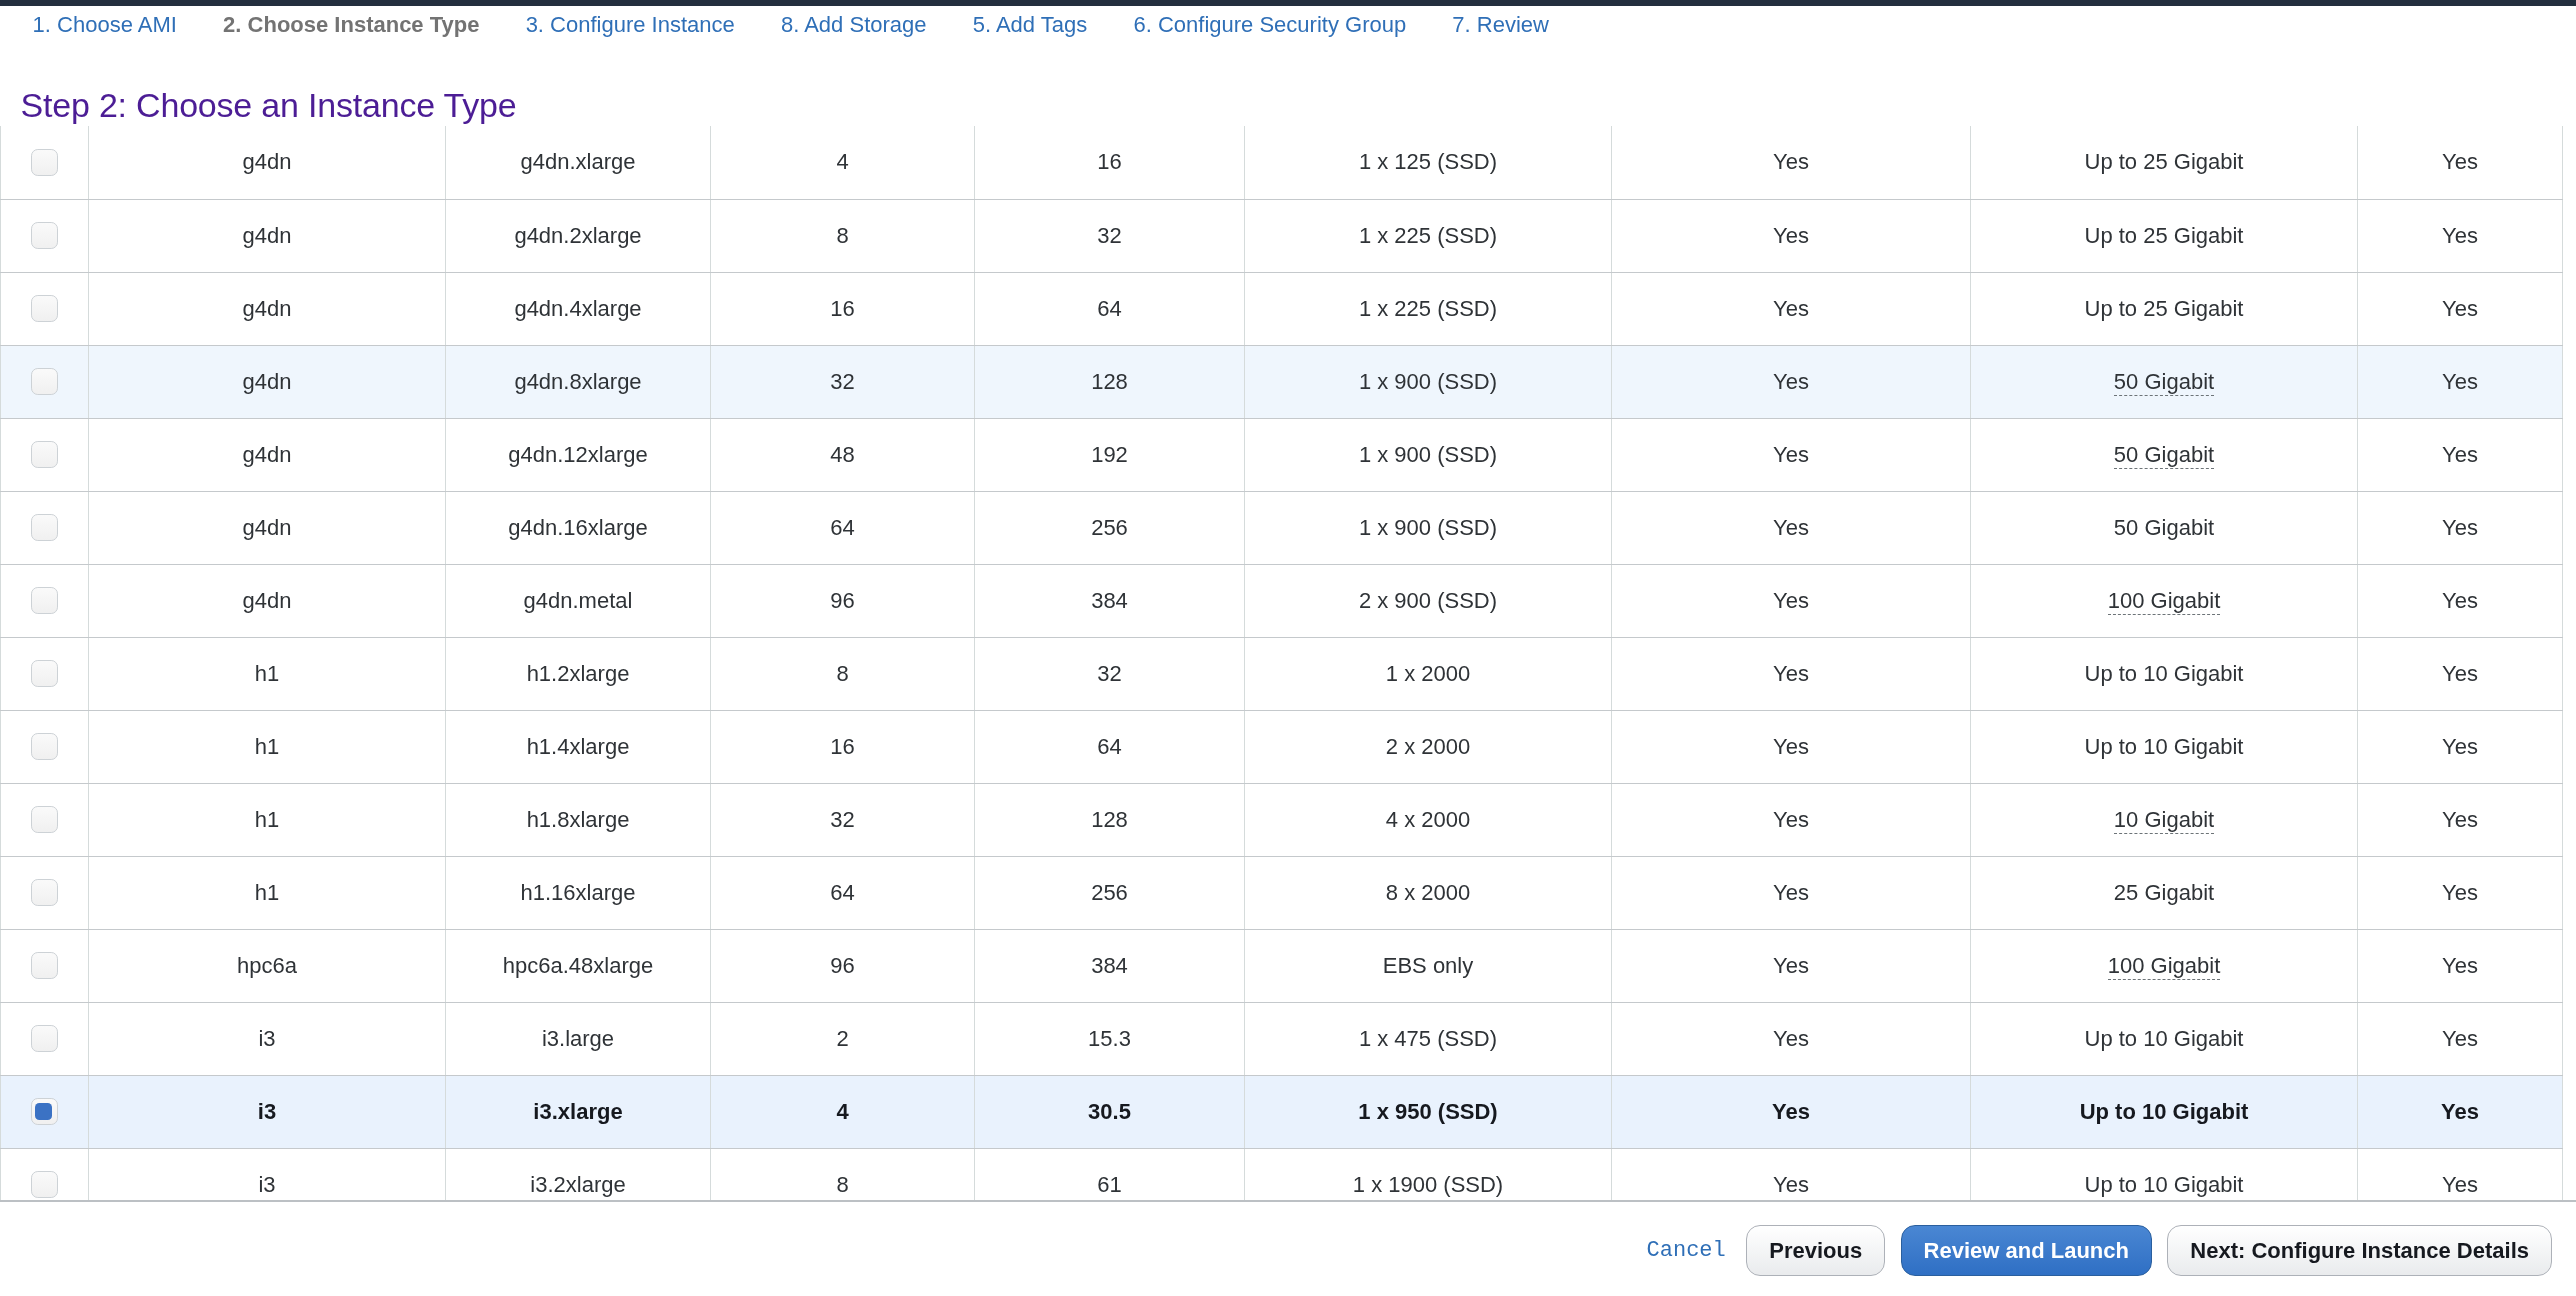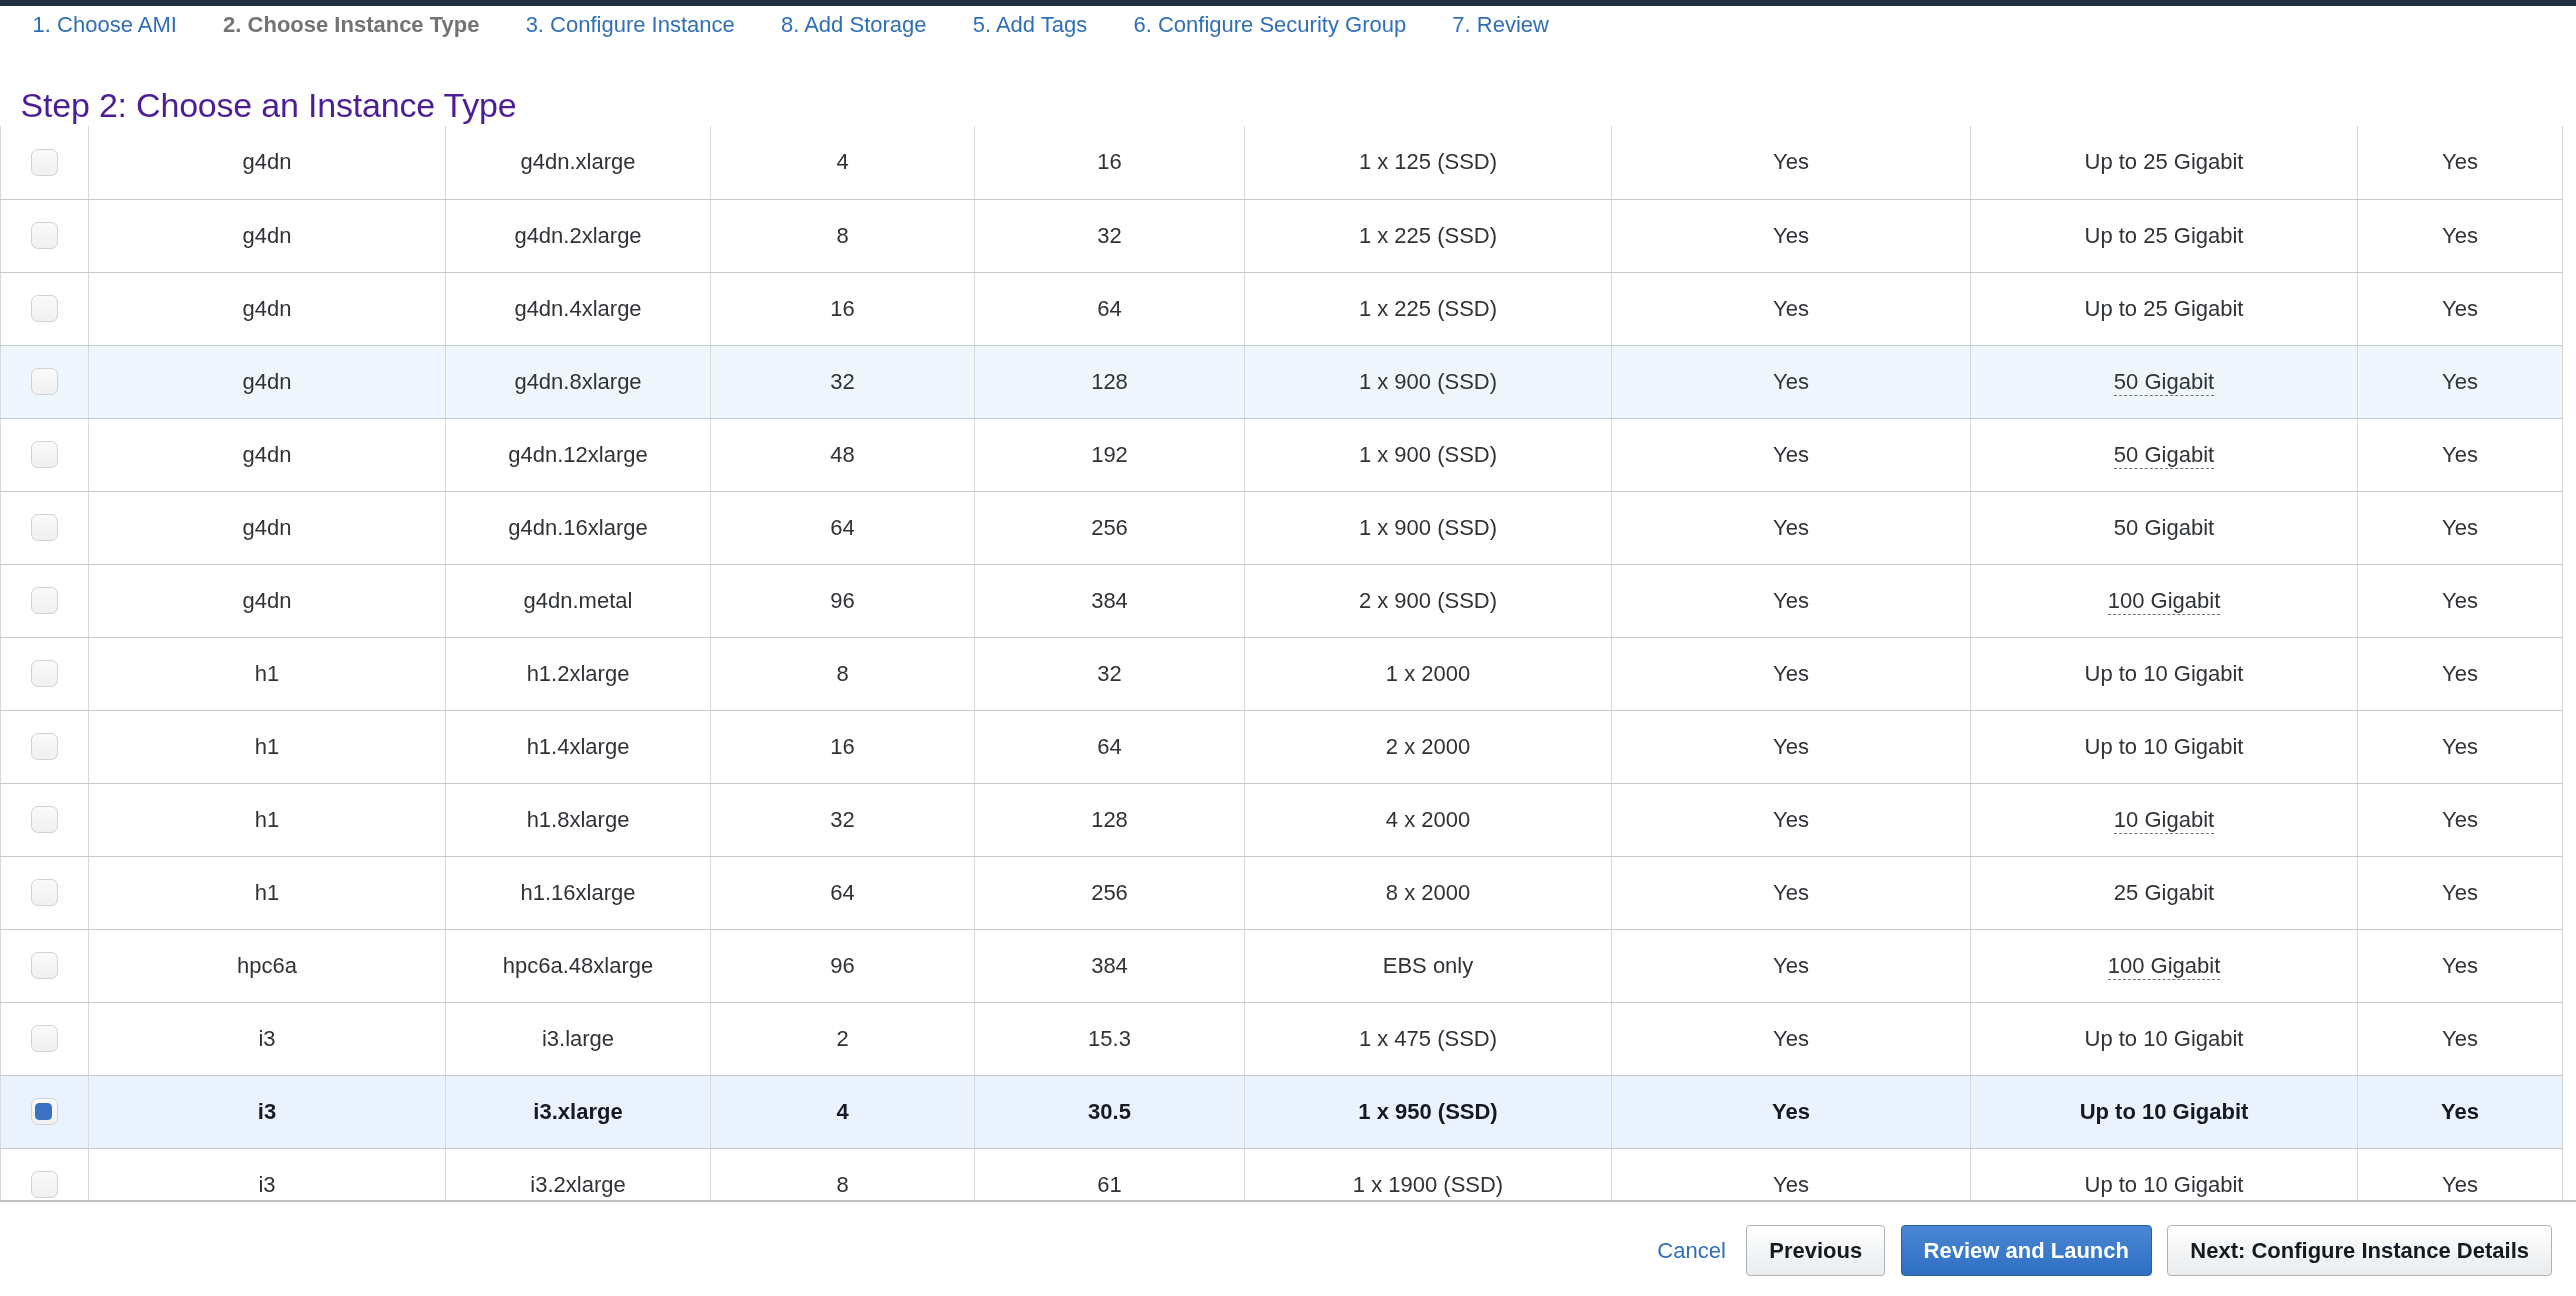"Cancel" .lnk-cancel { font-family: none -> Liberation Mono, monospace }
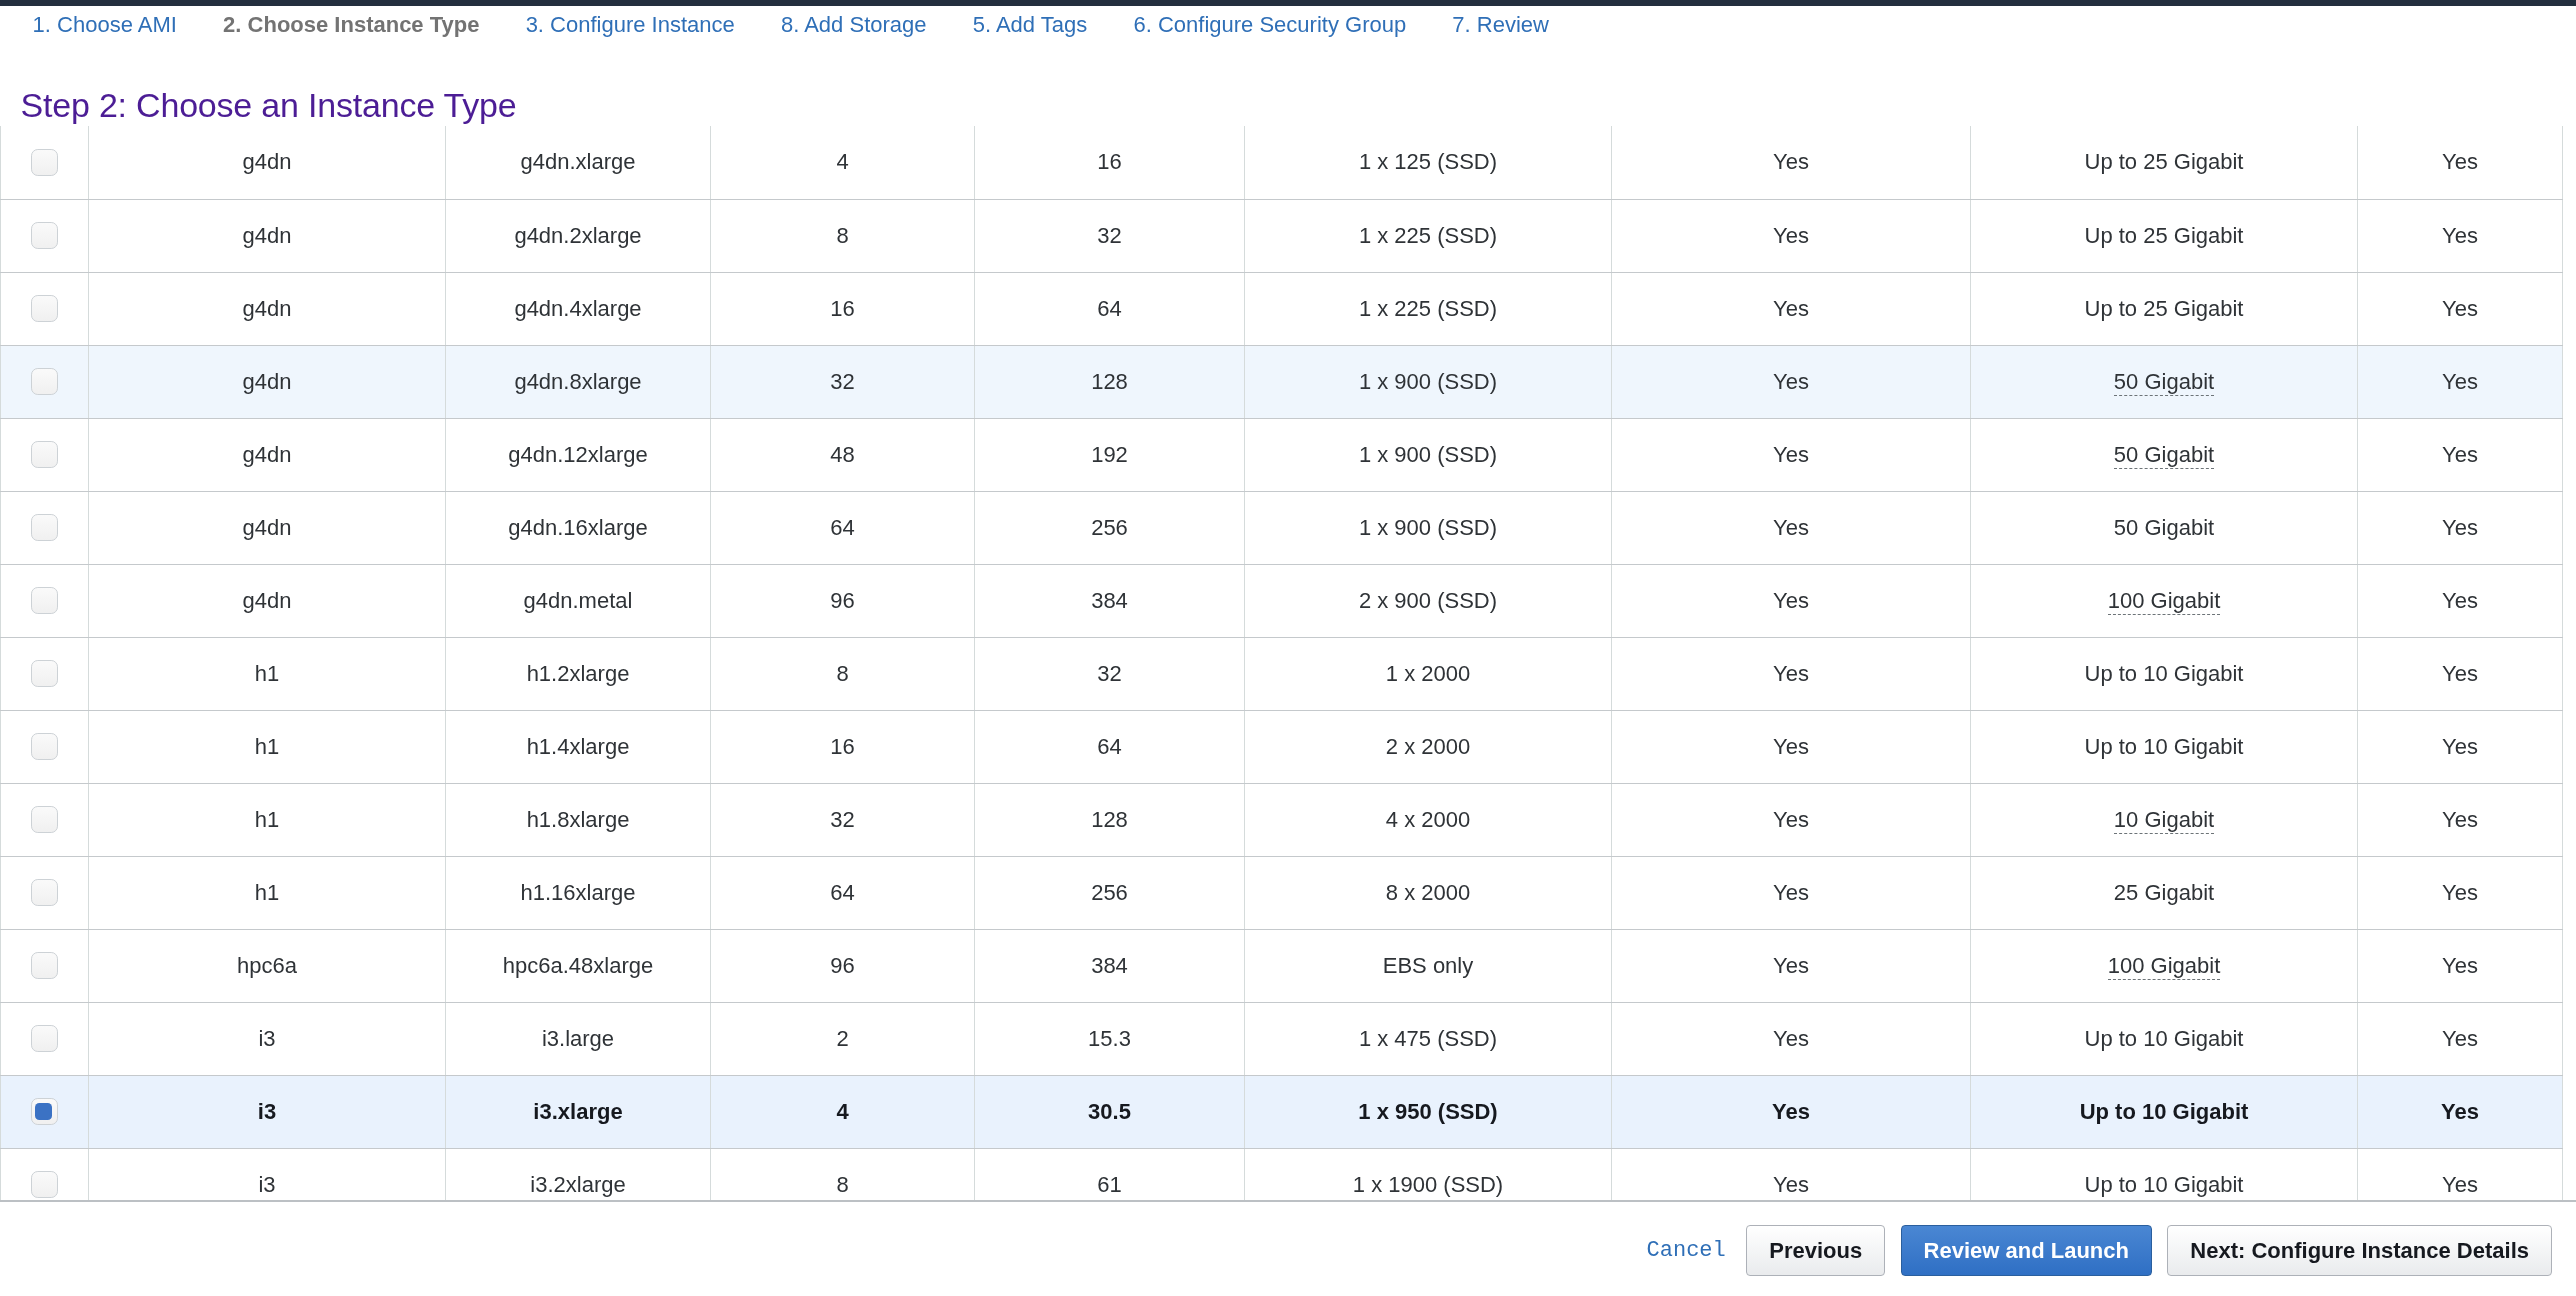"Previous" .btn { border-radius: 4px -> 14px }
